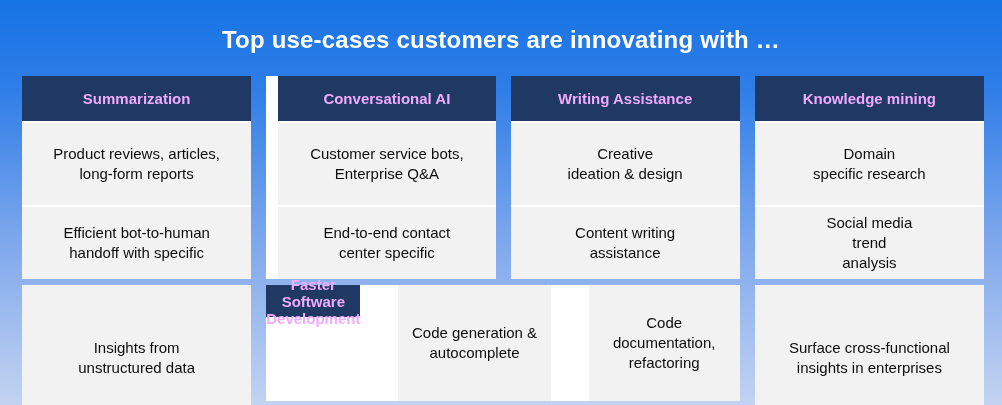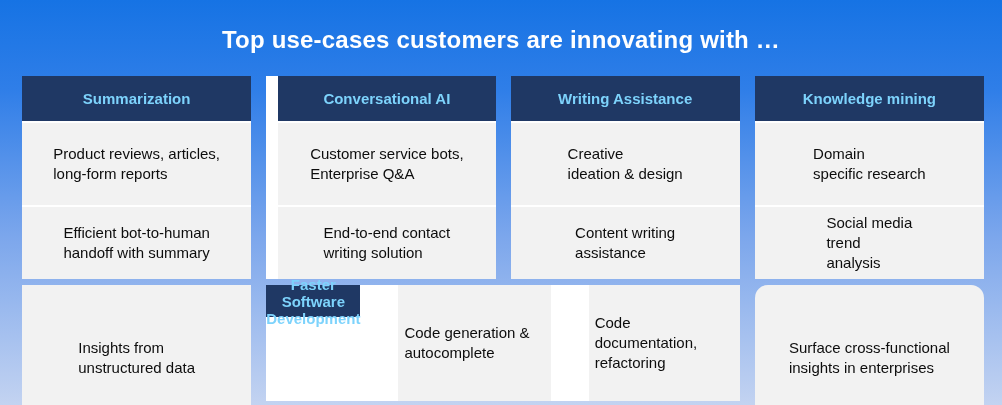"Summarization" .hdr { color: #7dd3fc -> #f0abfc }
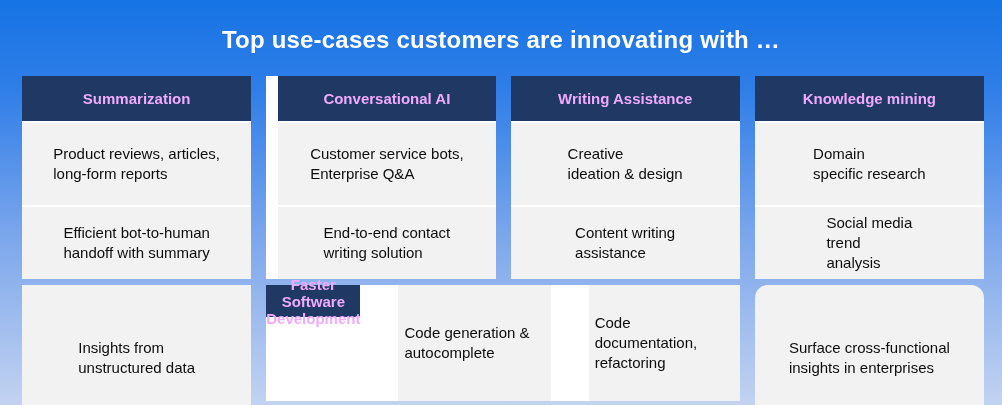"Knowledge mining" .c4 { border-radius: 13px -> none }
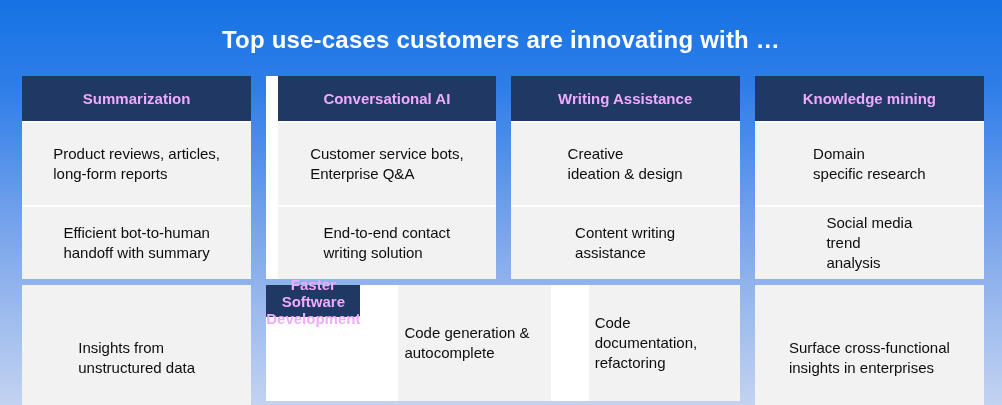"Product reviews, articles," .cell { text-align: left -> center }
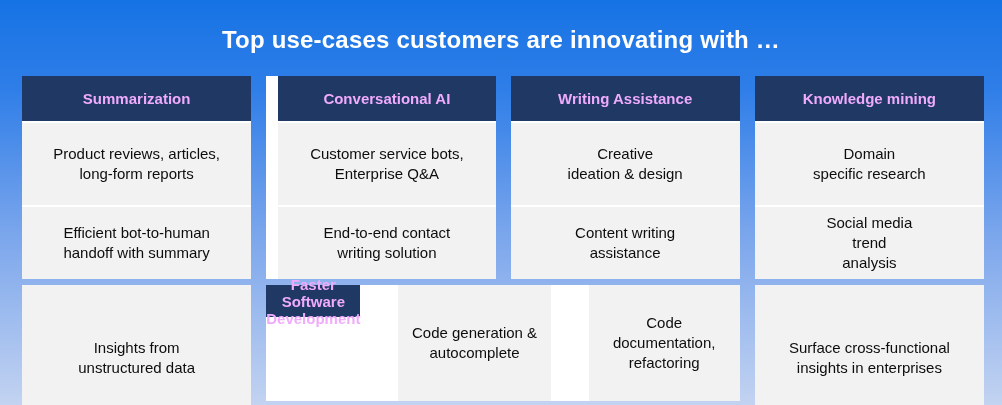"Efficient bot-to-human" div.cell { text: summary -> specific }
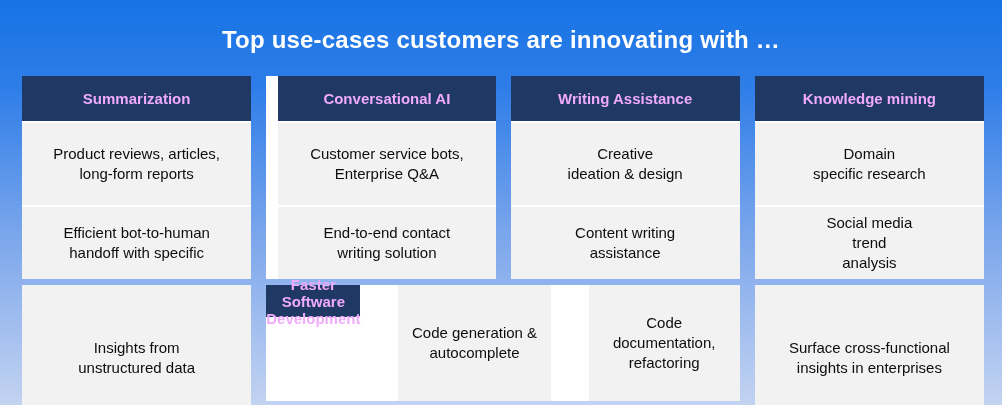"End-to-end contact" div.cell { text: writing solution -> center specific }
